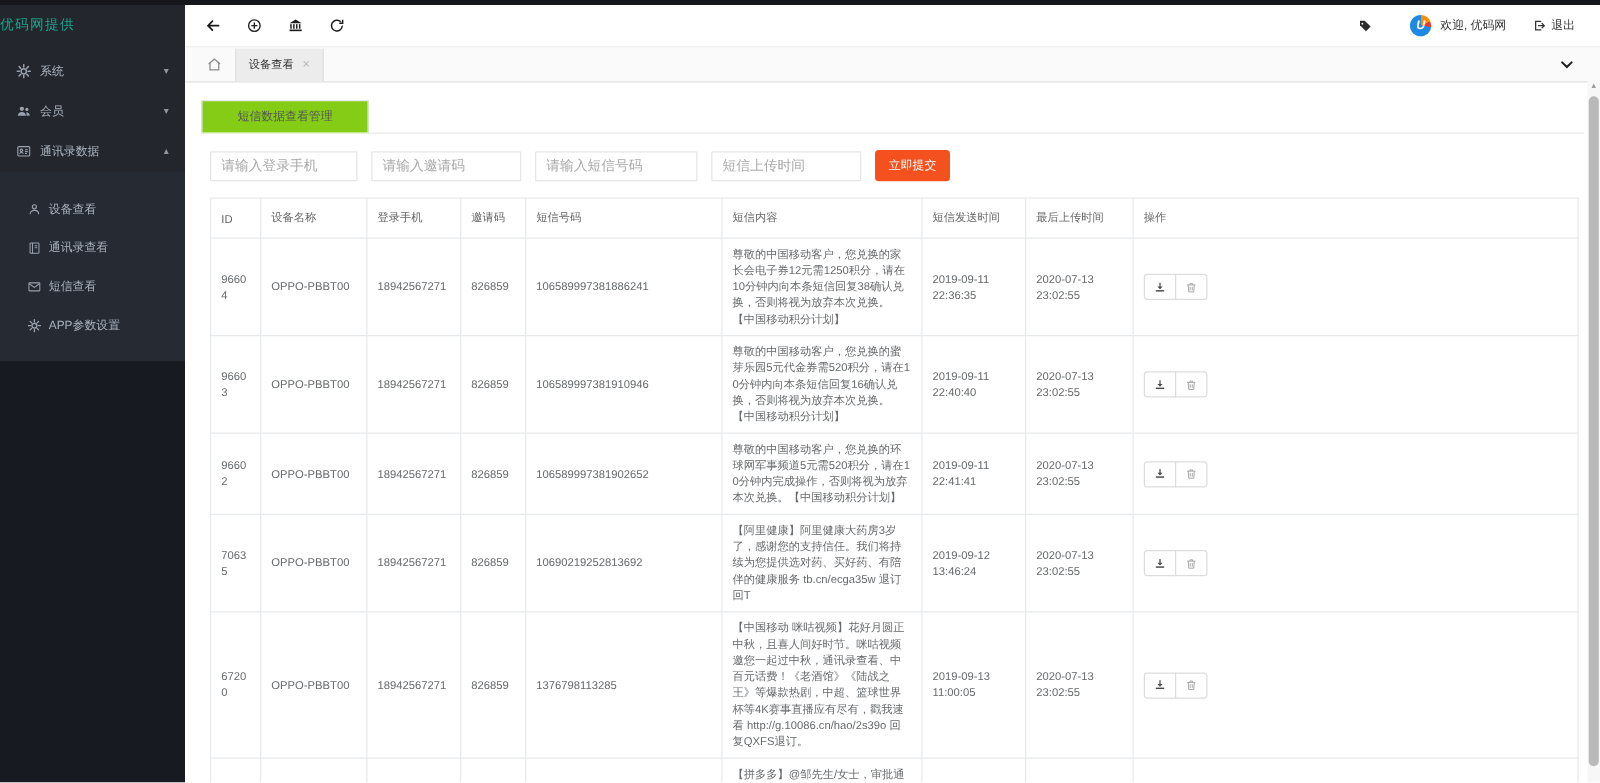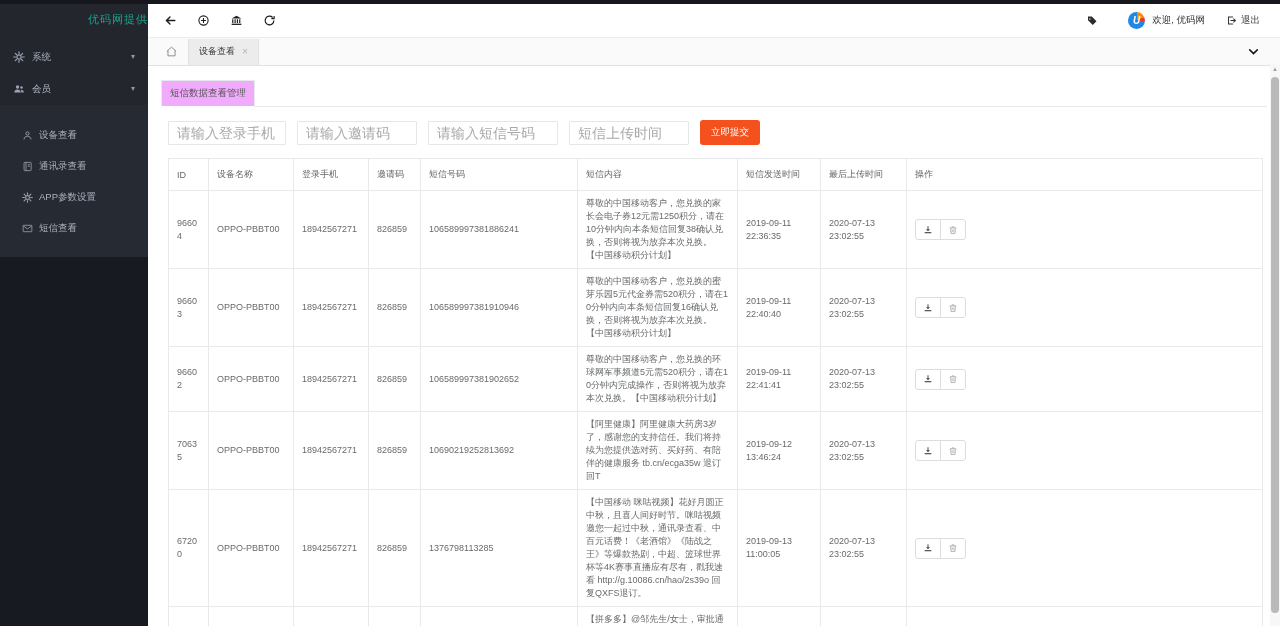"优码网提供" .side-title { text-align: right -> left }
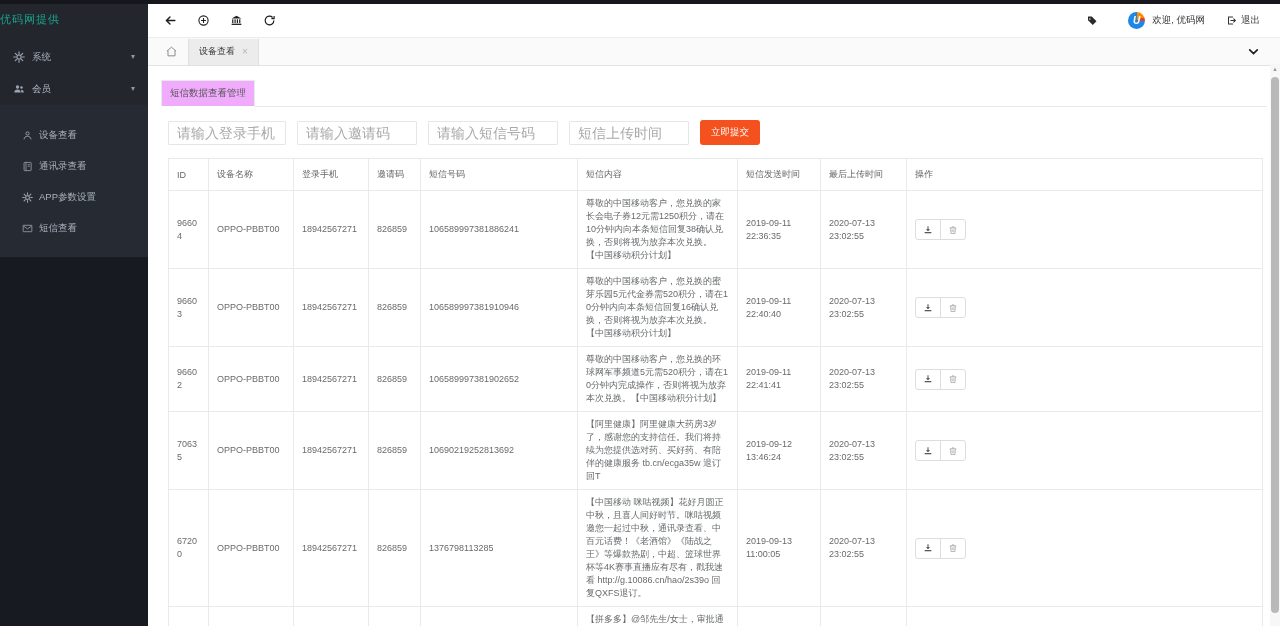"短信数据查看管理" .ptab { background: #f0abfc -> #84cc16; padding: 6px 8px -> 6px 28px }
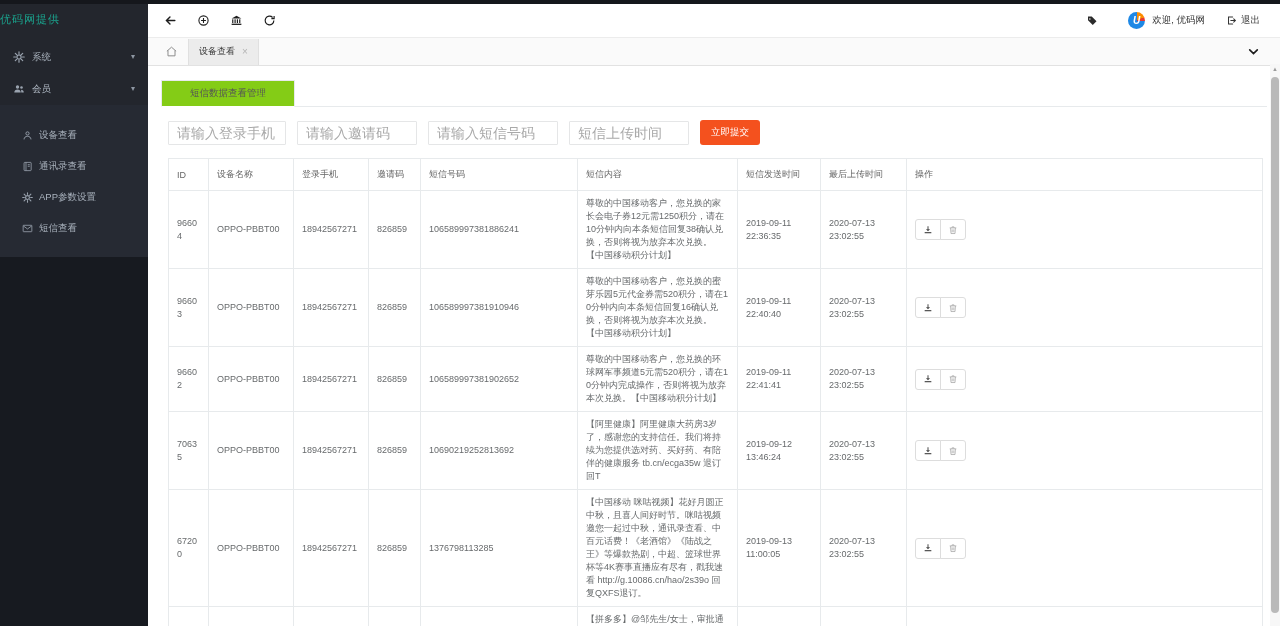"通讯录数据" div.menu-item { html: none -> <div> <span> <svg> <rect></rect> <circle></circle> <path></path> <path></path> </svg> </span> <span>通讯录数据</span> <span>▴</span> </div> }
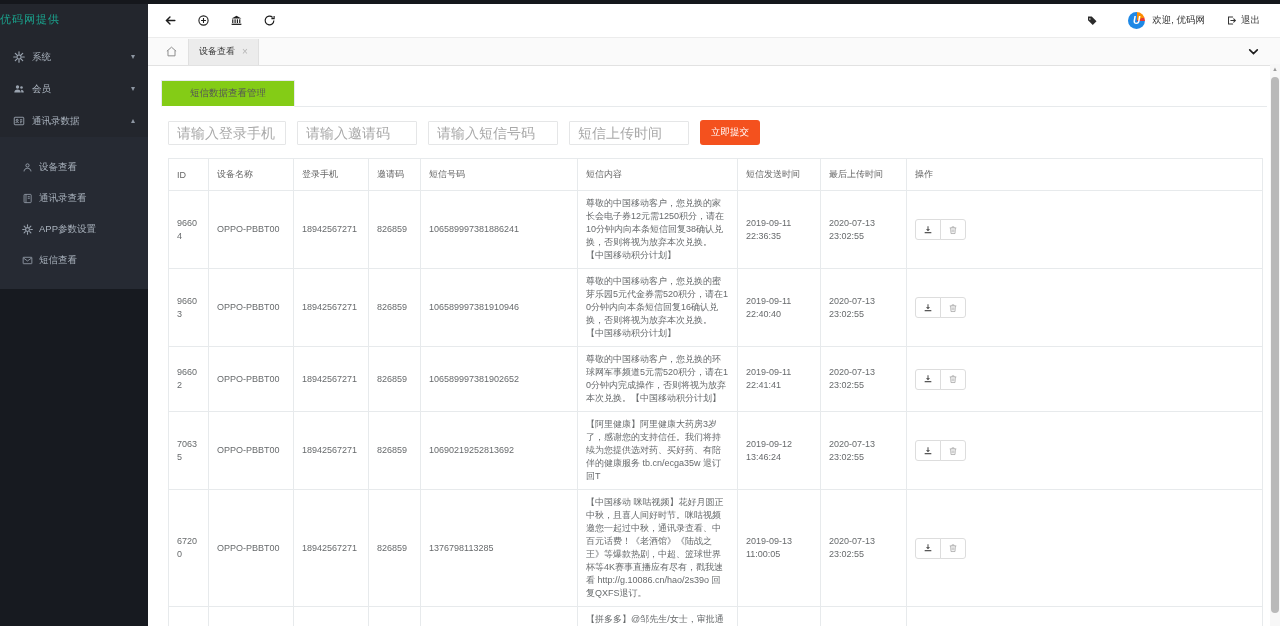"请输入登录手机" .filter-input { font-family: Liberation Sans, sans-serif -> Liberation Serif, serif; font-size: 14px -> 11px }
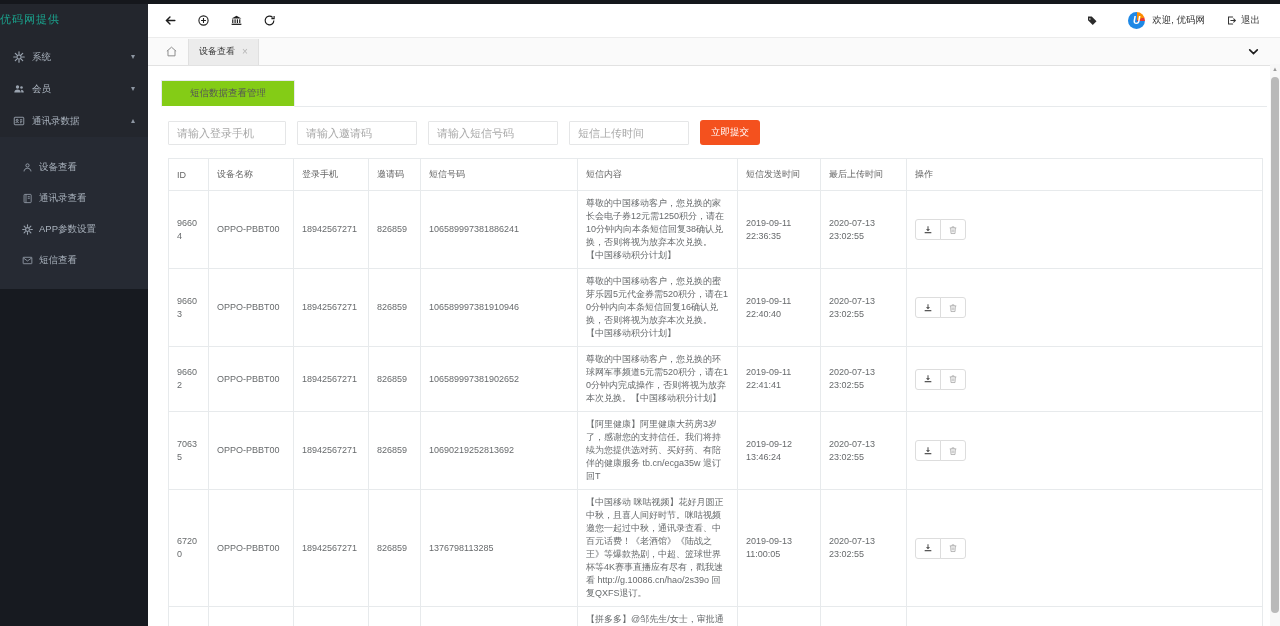"APP参数设置" div.sub-item { order: before "短信查看" -> after "短信查看" }
